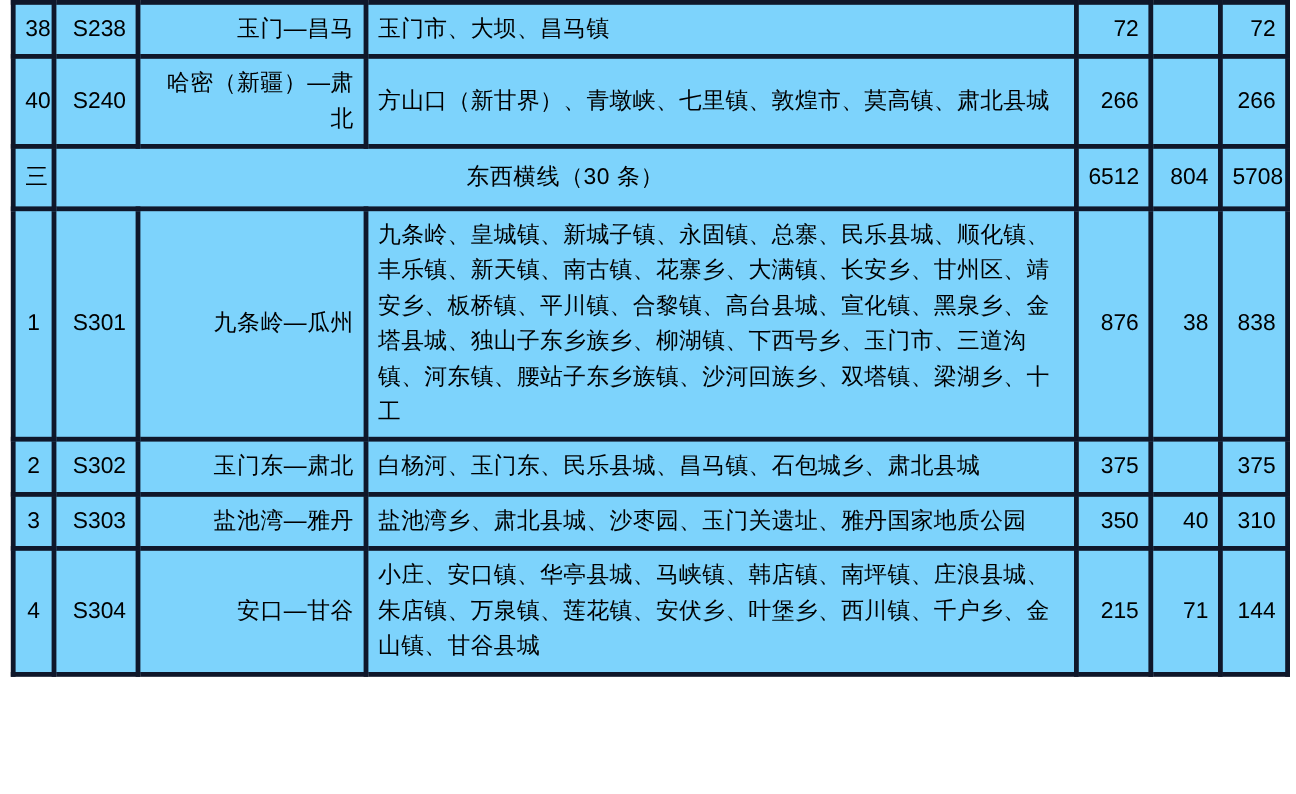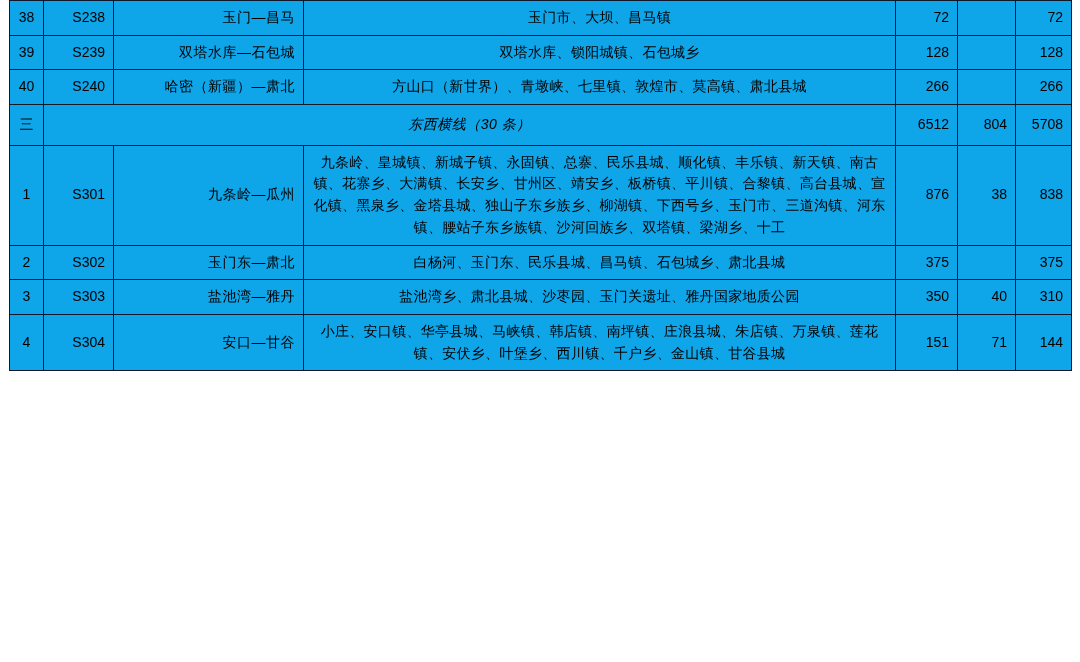"38" table.road-table td { background: #0ea5e9 -> #7dd3fc; border: 1px solid #0f172a -> 4px solid #0f172a; font-size: 14px -> 19px }
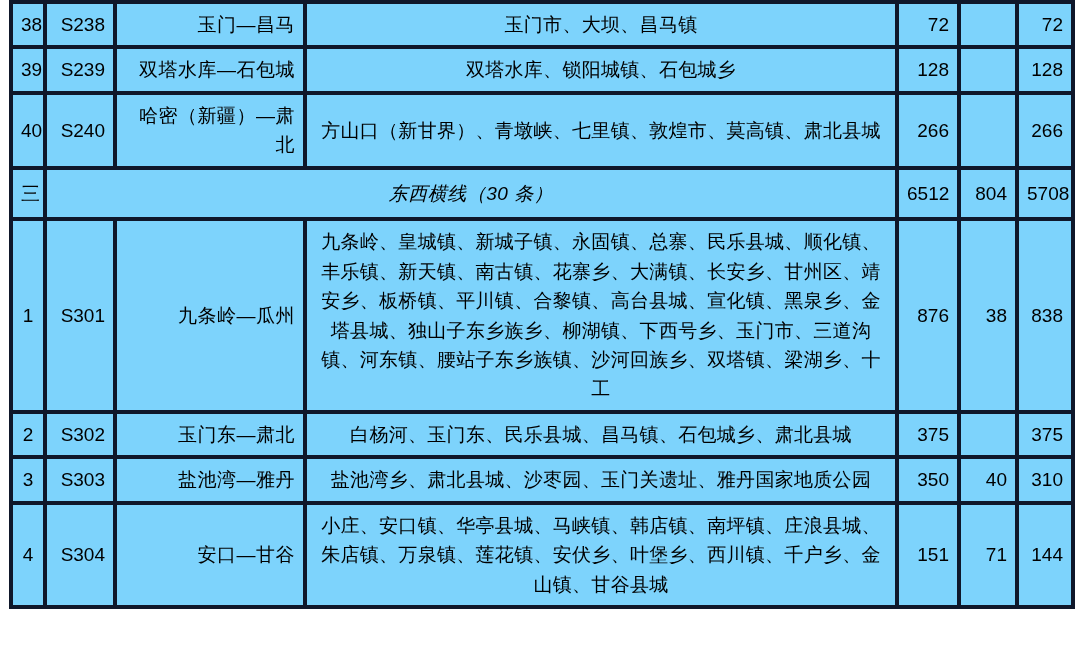"玉门市、大坝、昌马镇" td.through { text-align: center -> left }
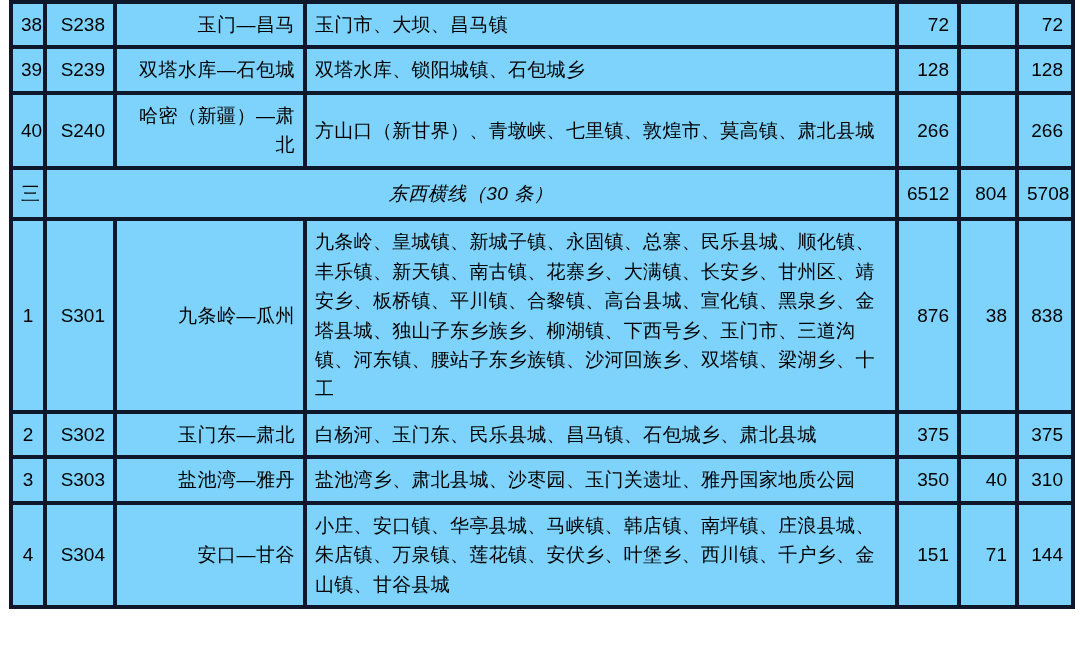"39" tr { html: <tr> <td>39</td> <td>S239</td> <td>双塔水库—石包城</td> <td>双塔水库、锁阳城镇、石包城乡</td> <td>128</td> <td></td> <td>128</td> </tr> -> none }
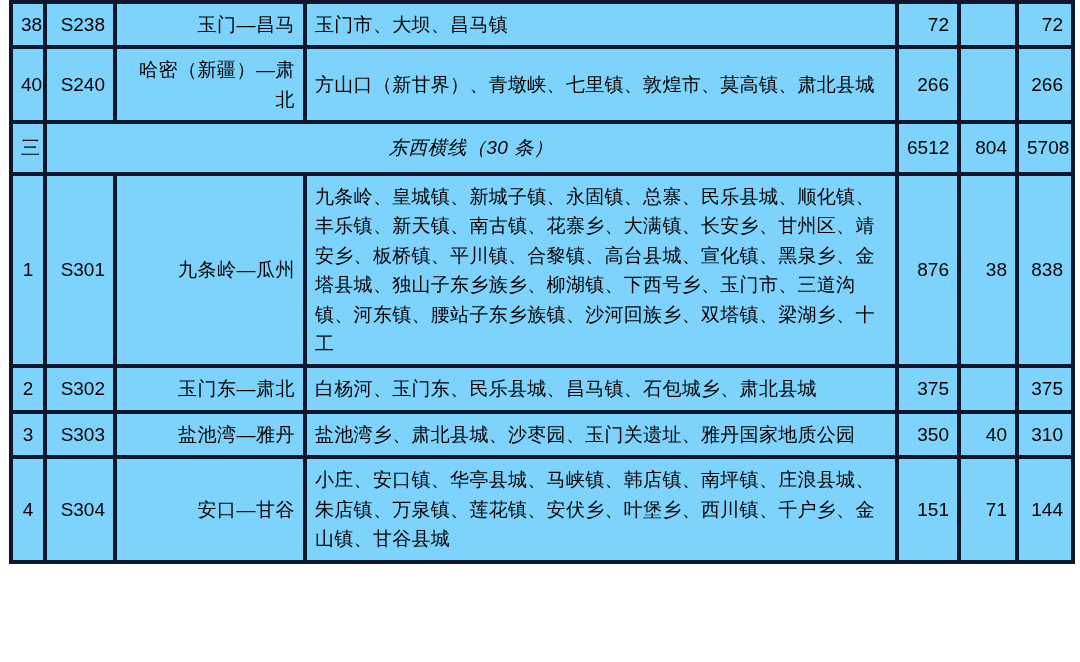"东西横线（30 条）" td.section-title { font-style: italic -> none }
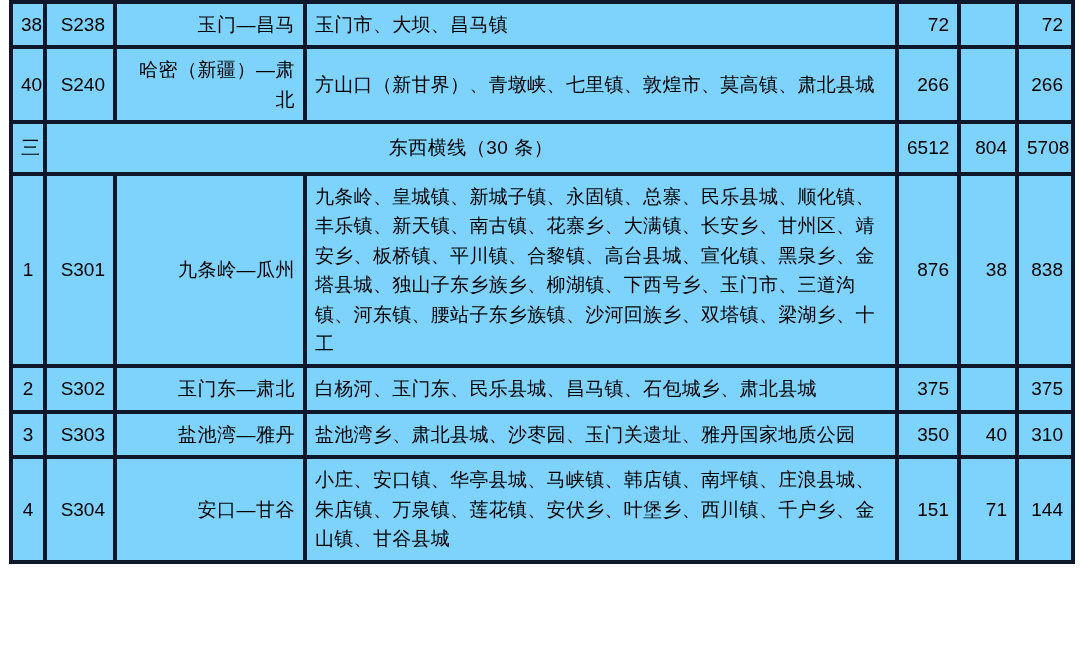"151" td.figure { text: 151 -> 215 }
